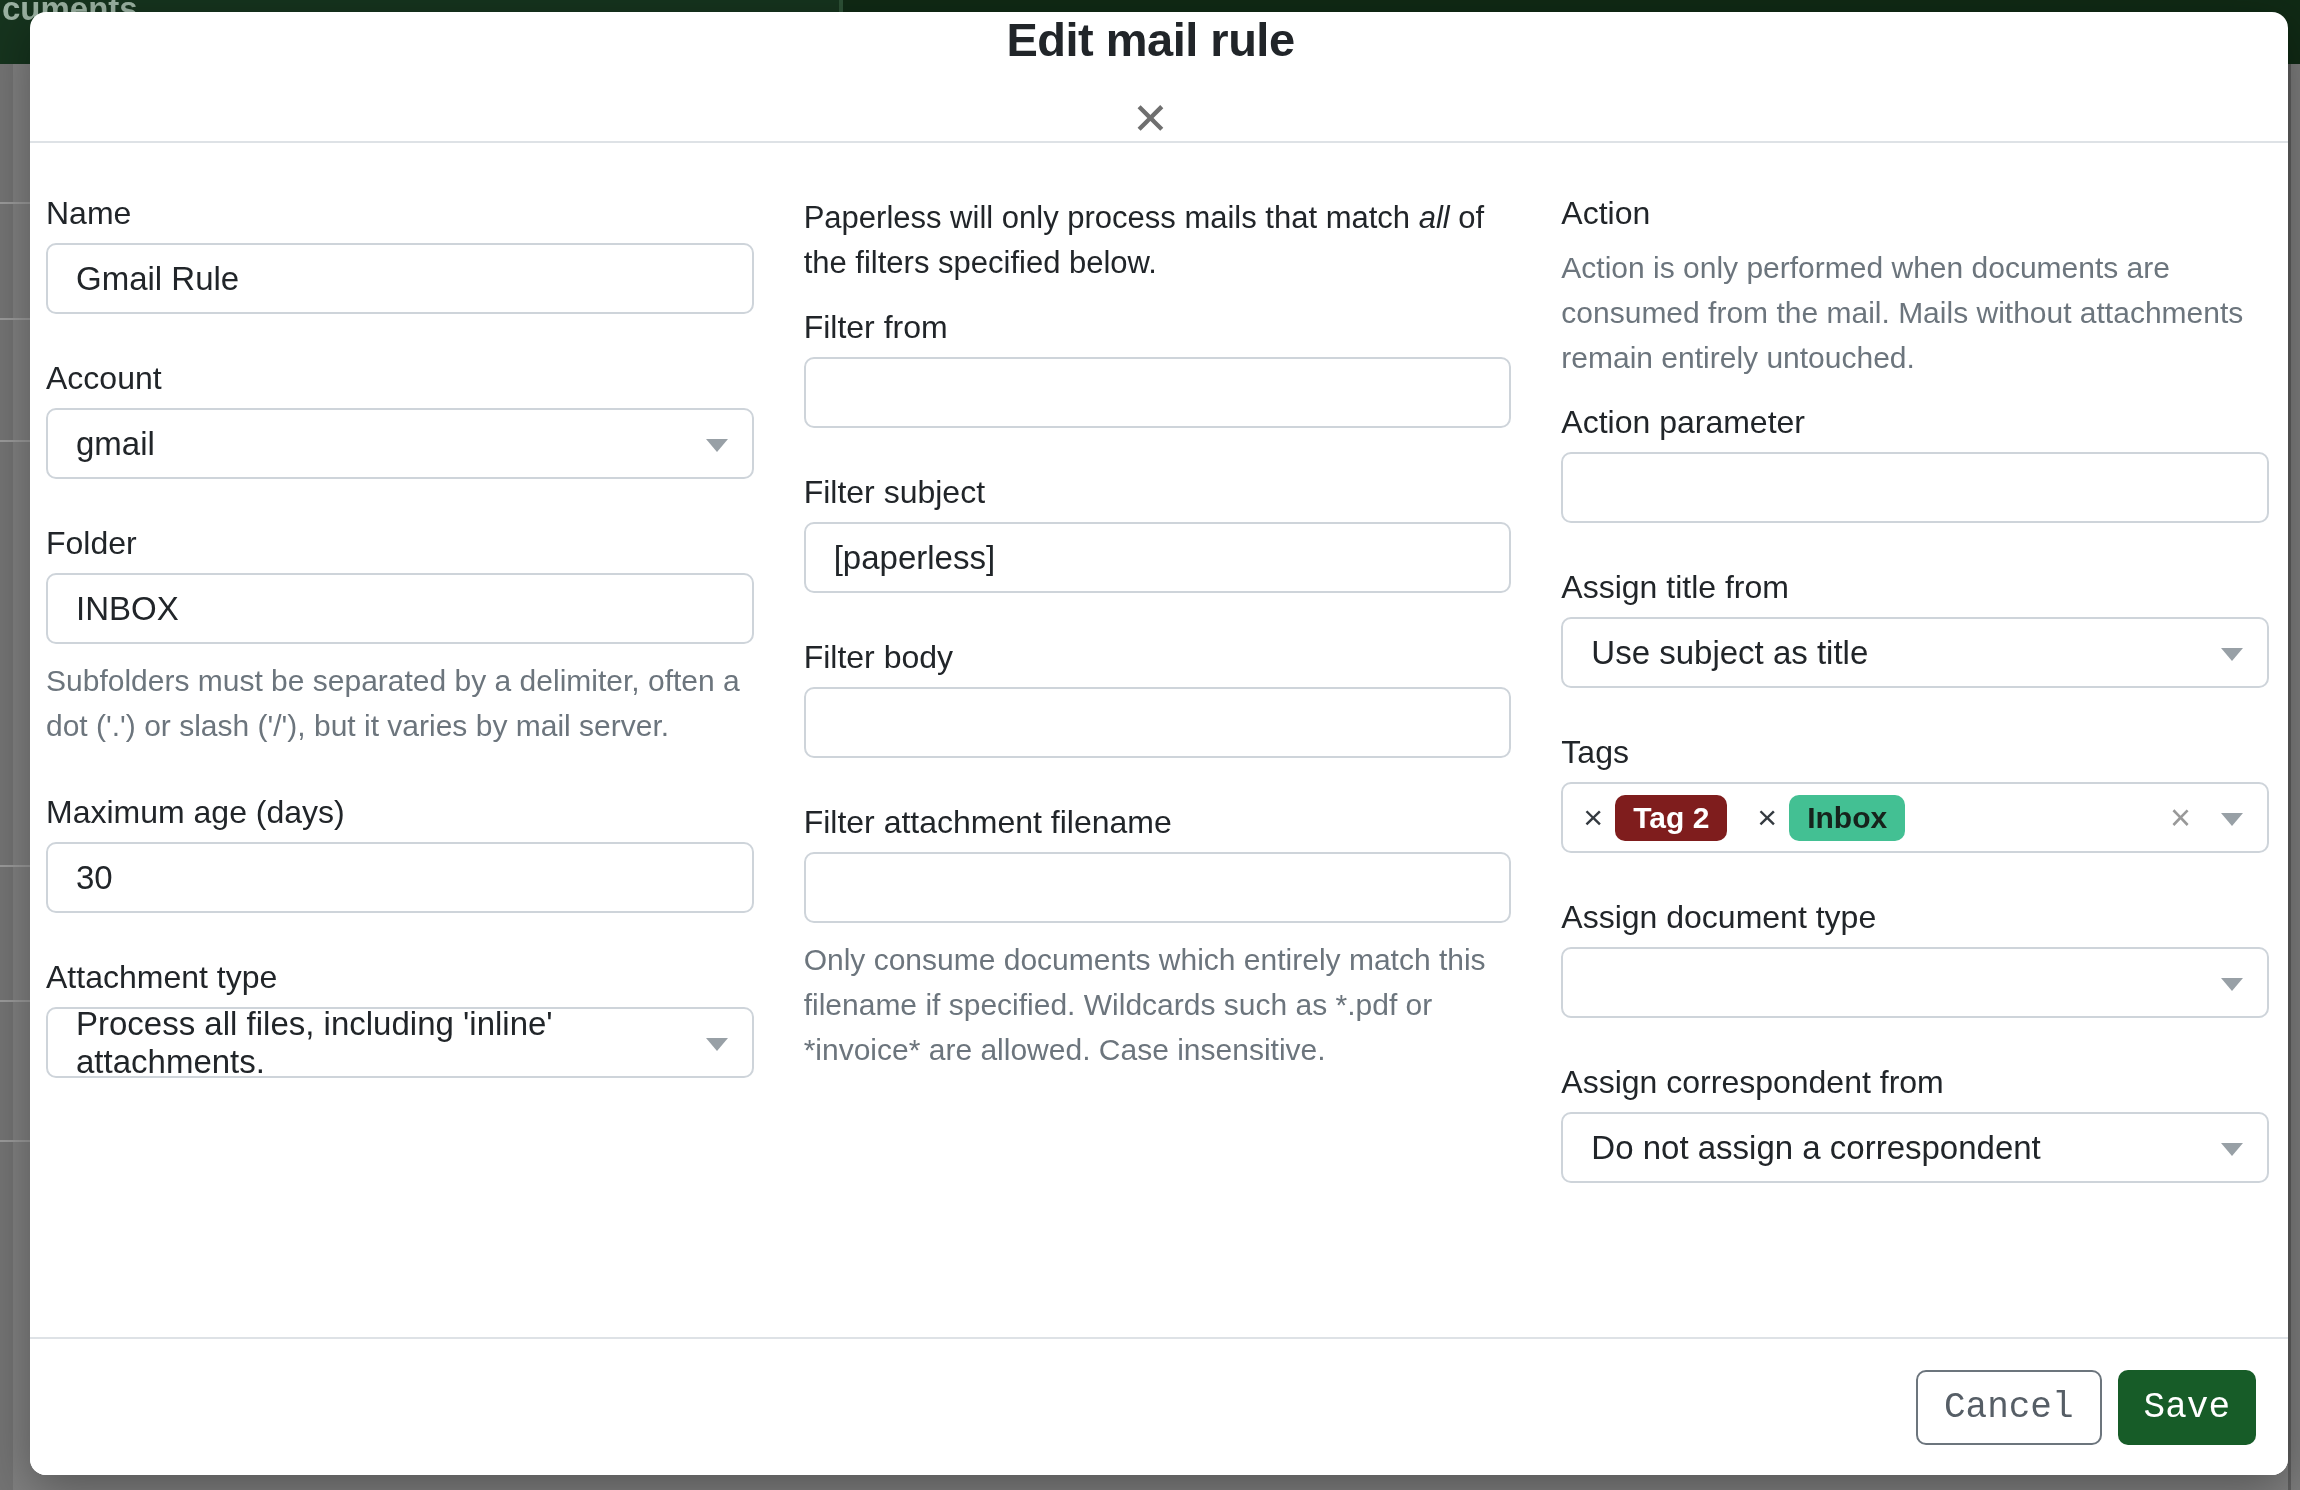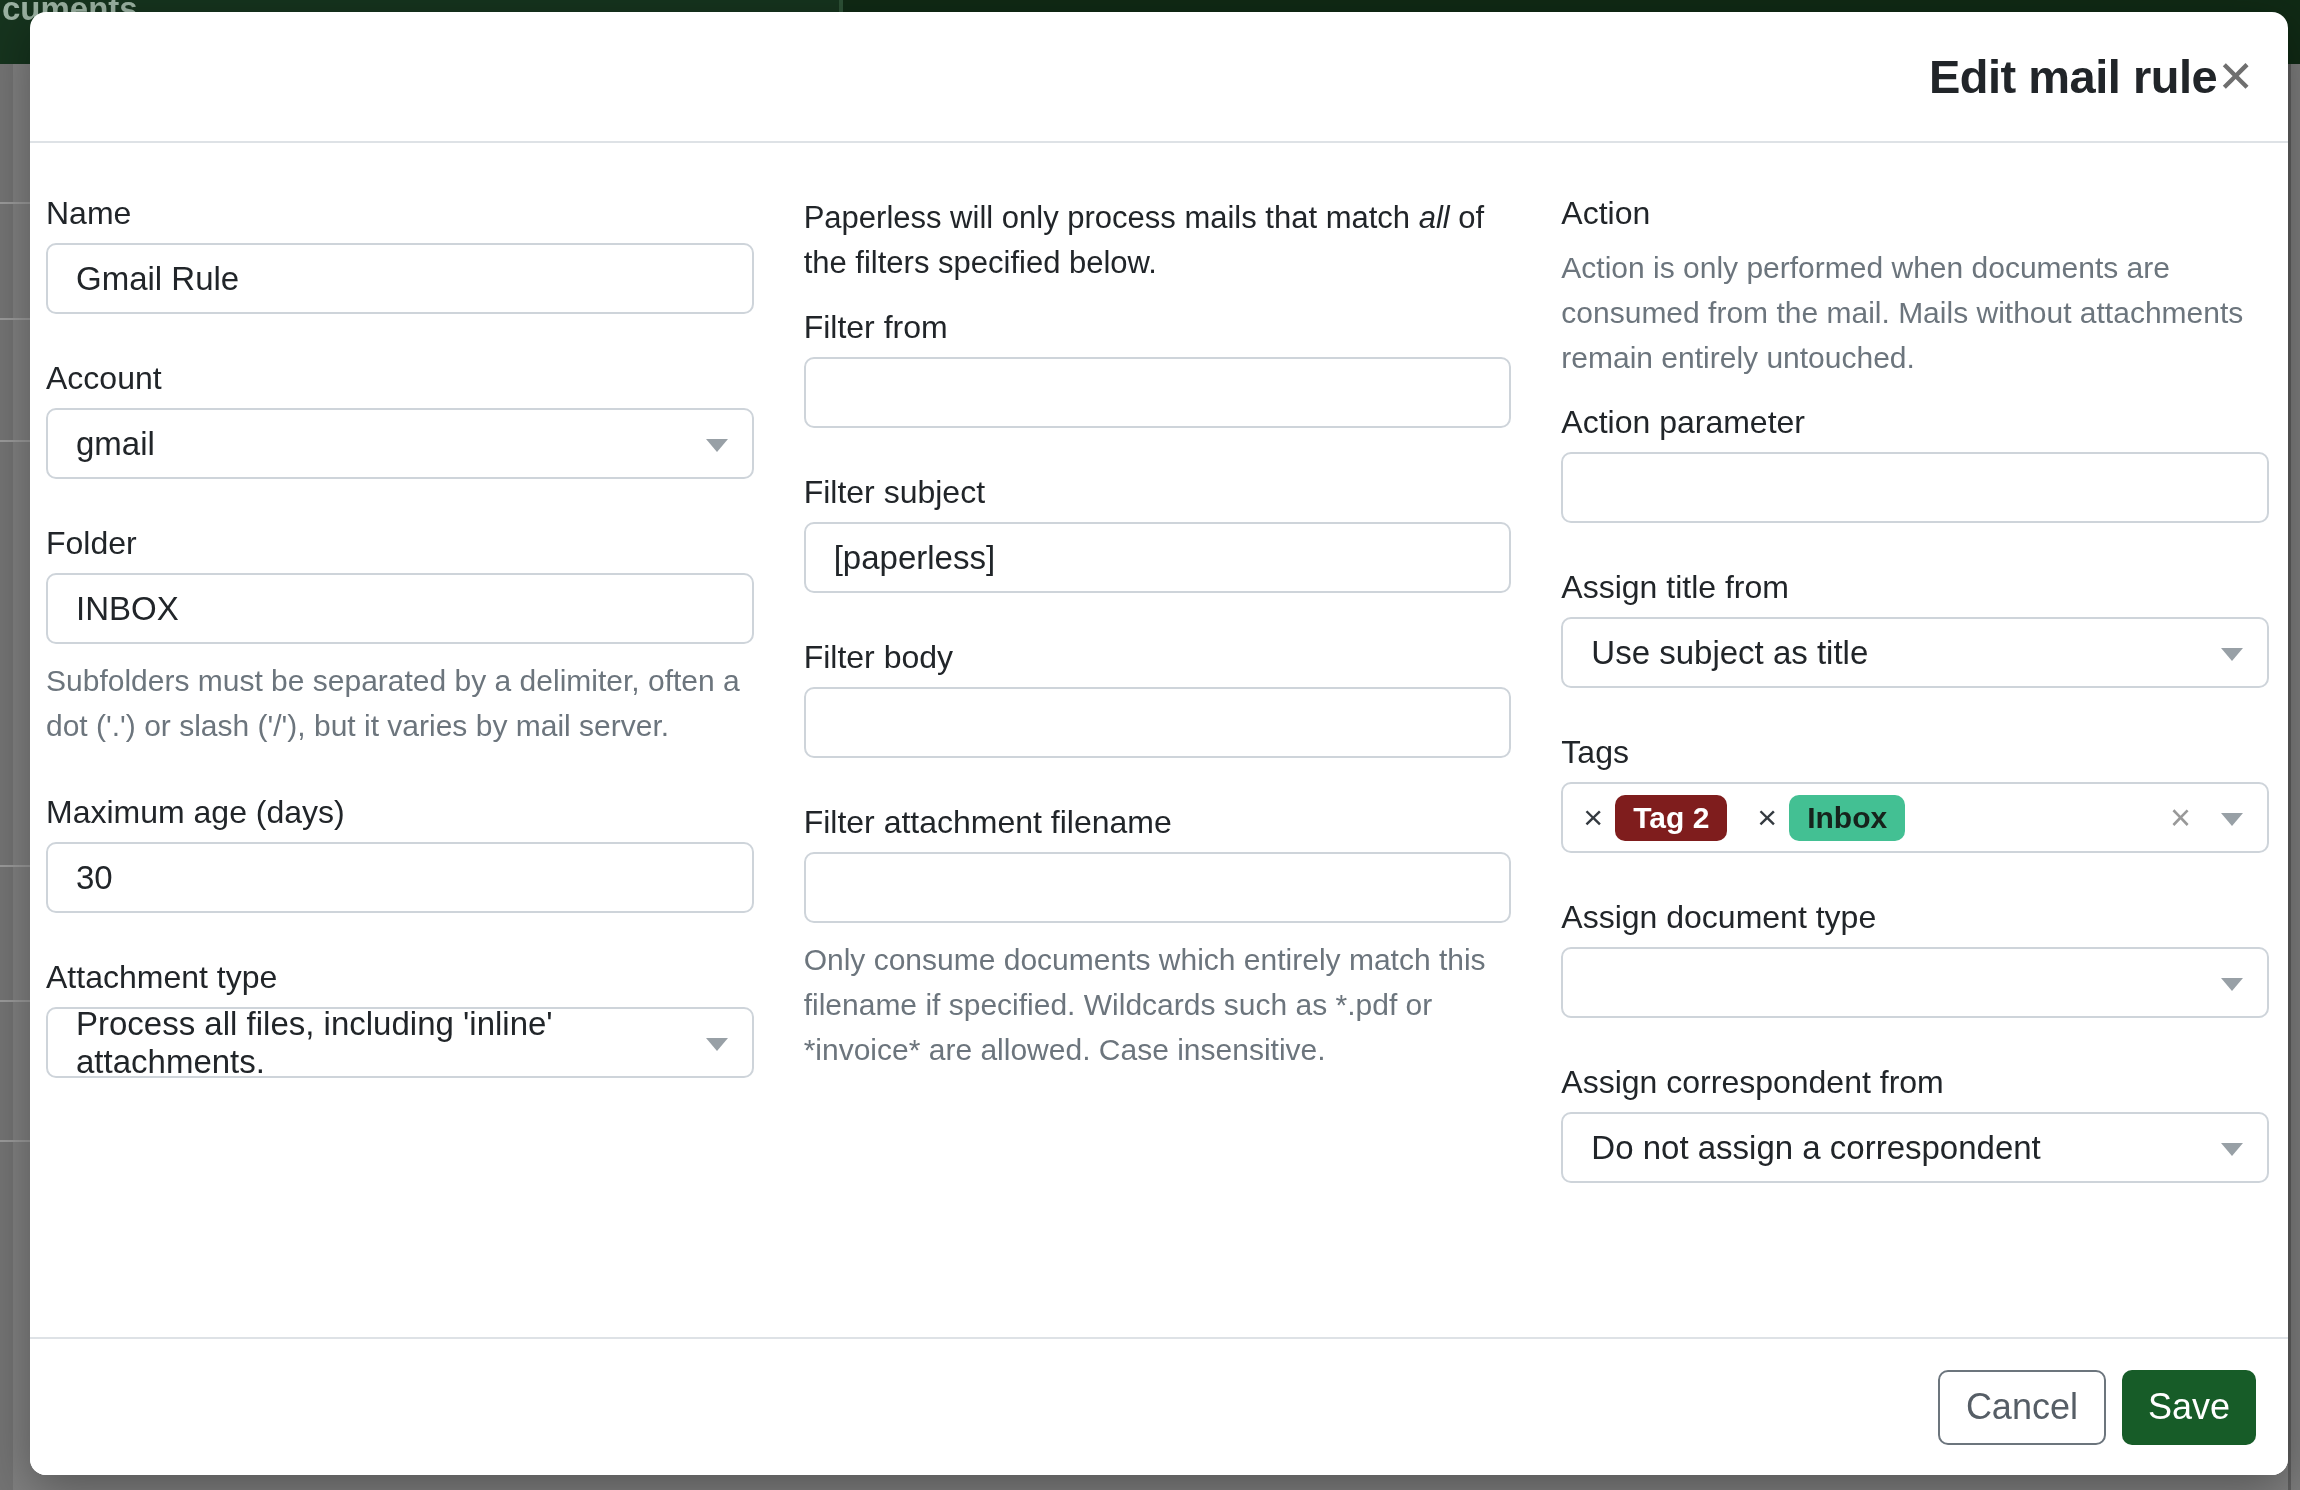"Edit mail rule" .modal-header { flex-direction: none -> column; justify-content: flex-end -> space-between }
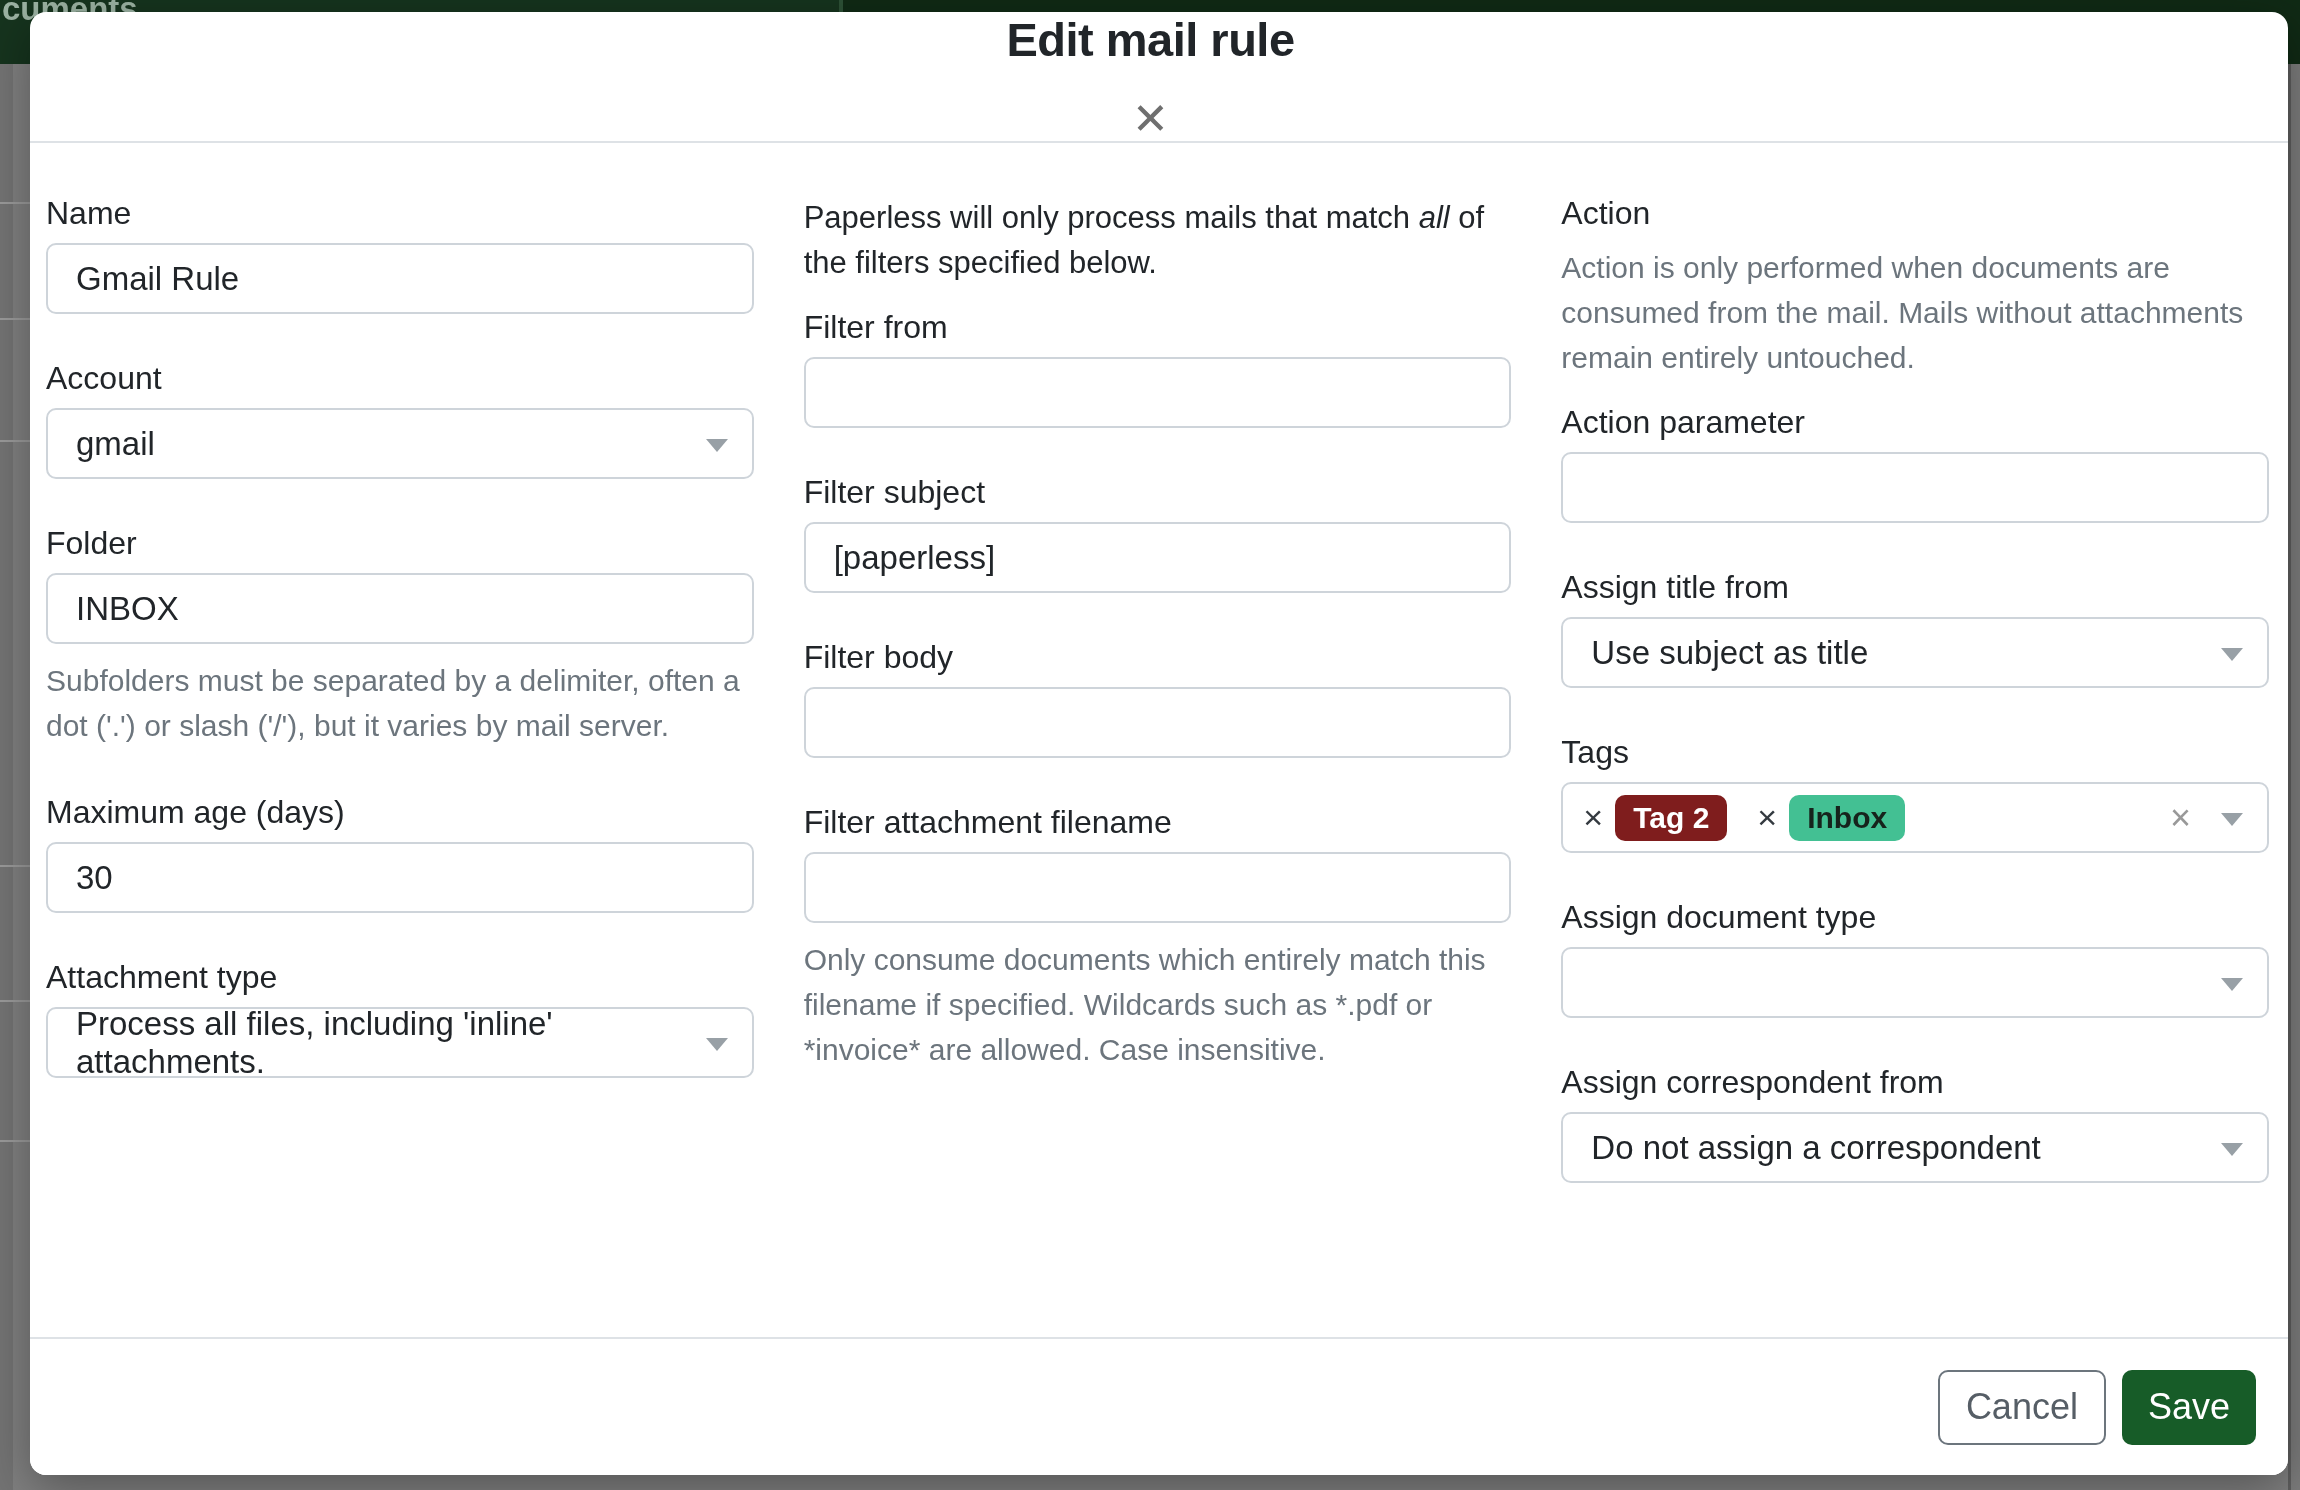"Cancel" .btn { font-family: Liberation Sans, sans-serif -> Liberation Mono, monospace }
